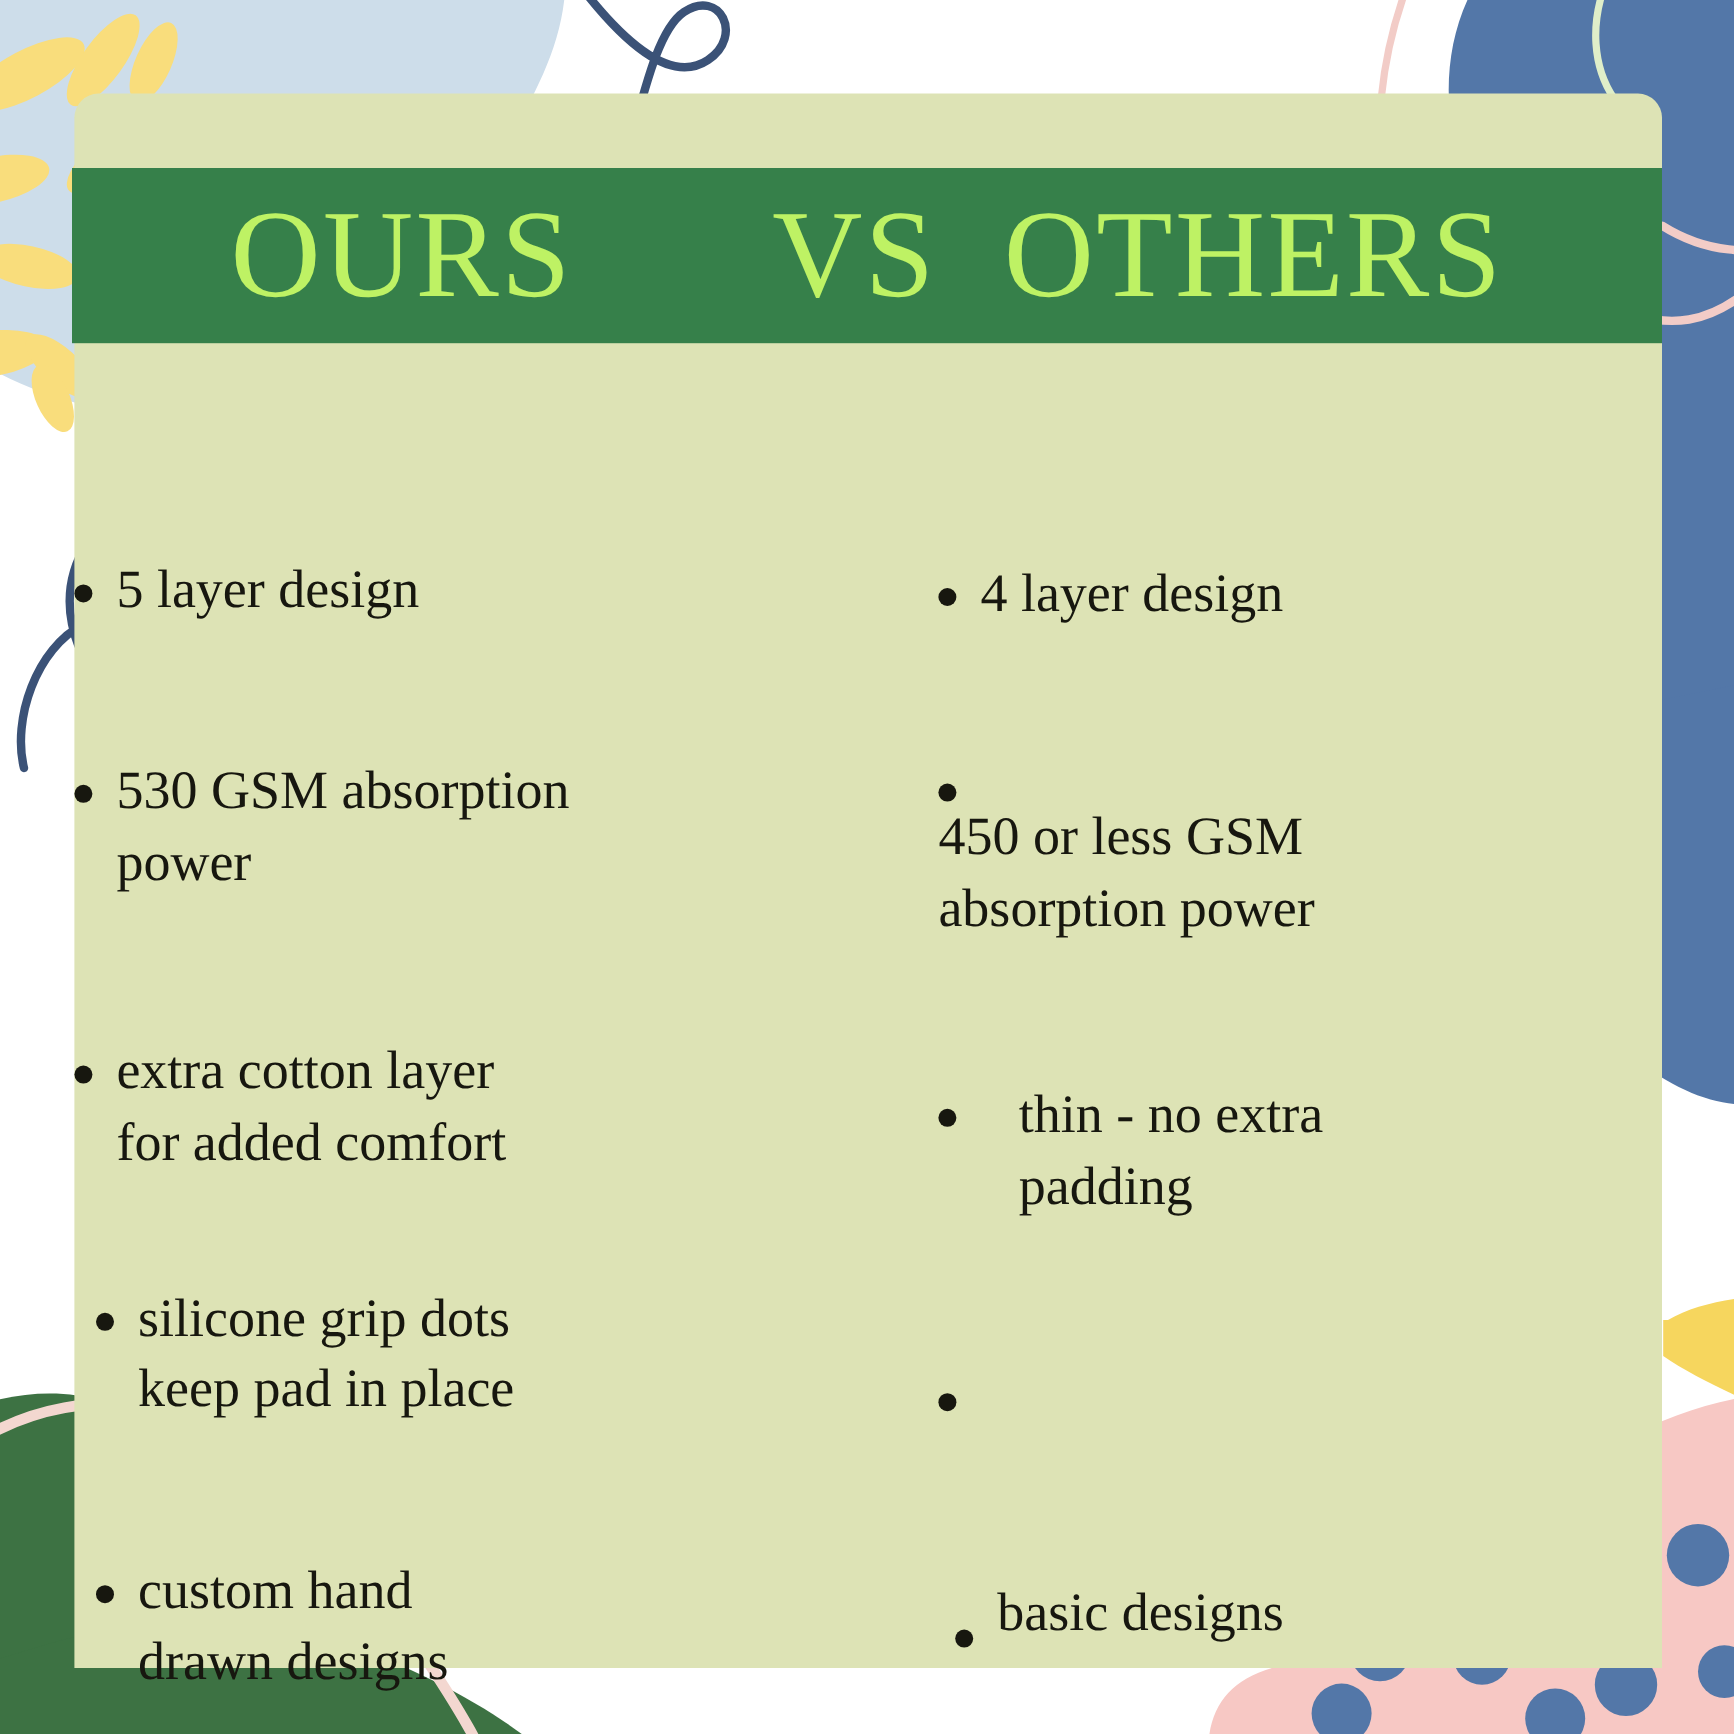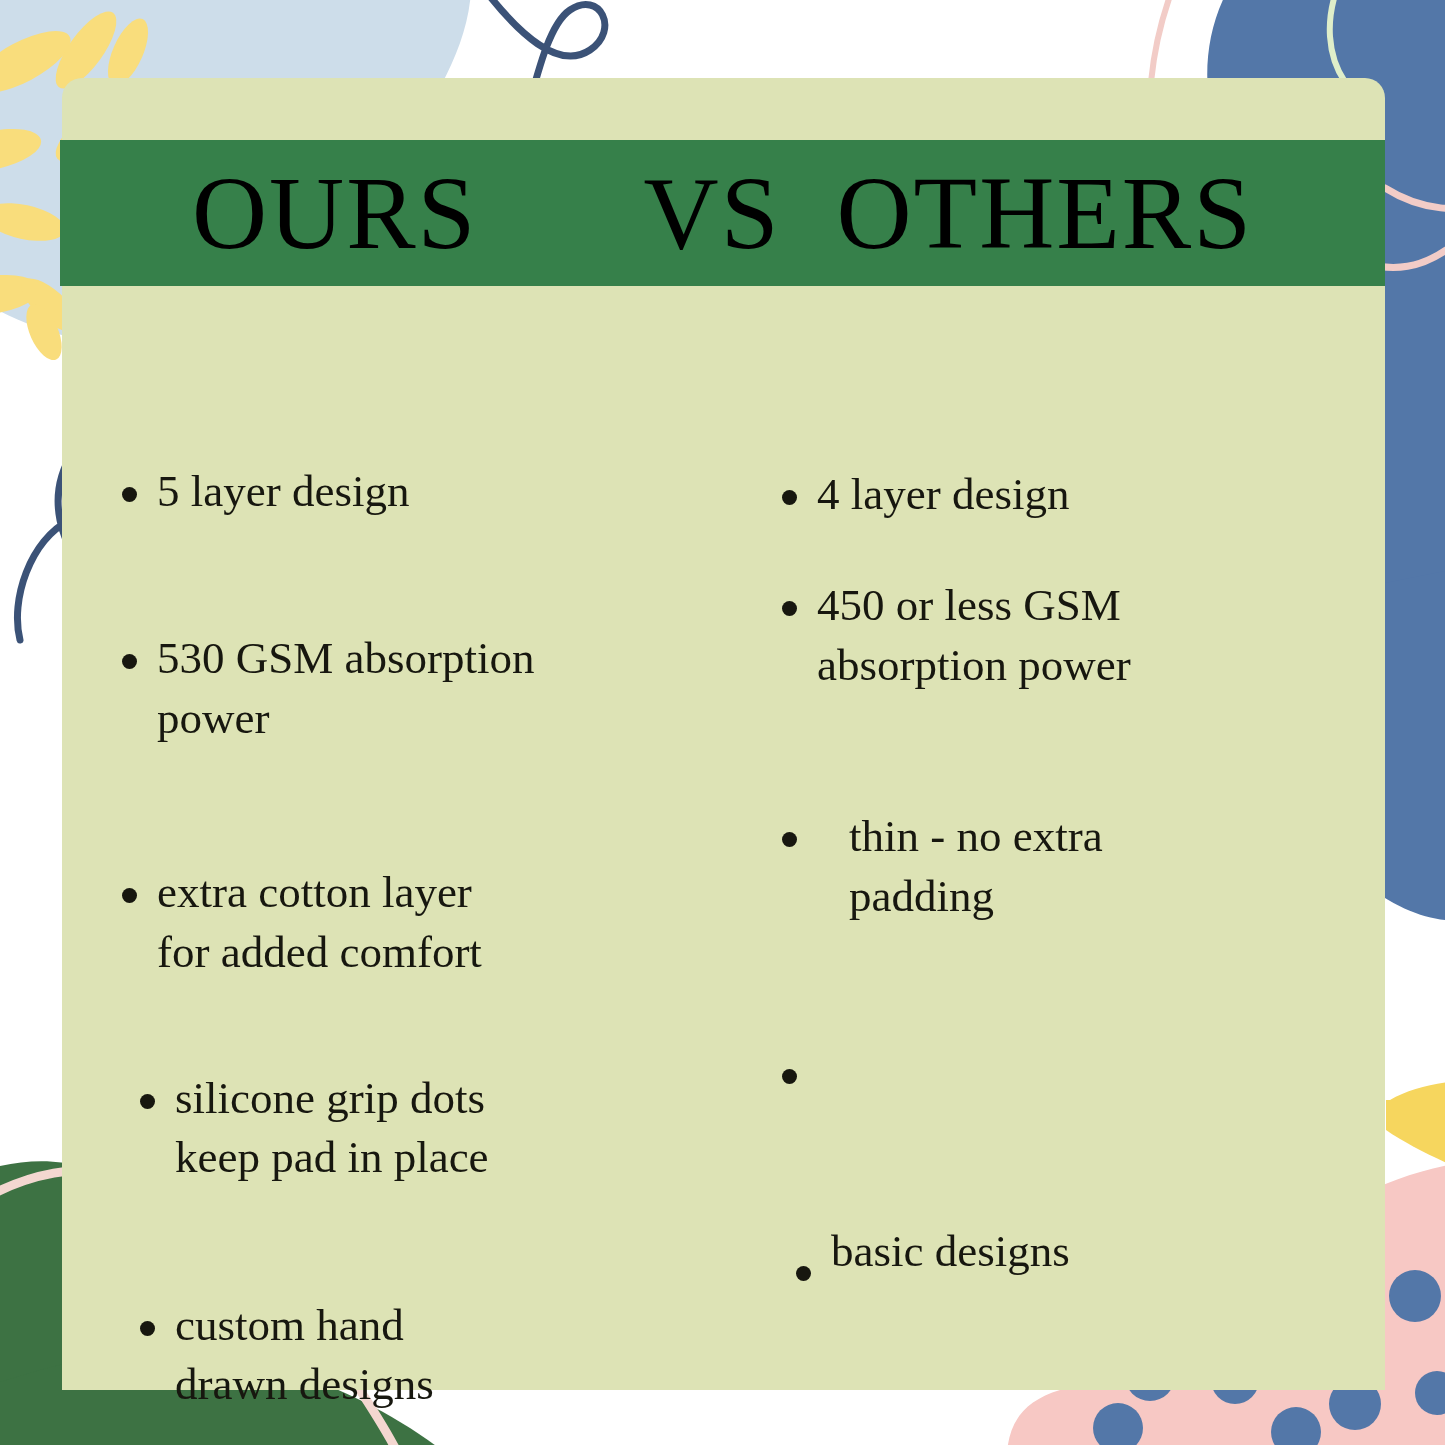"OURS VS OTHERS" .header-title { color: #000000 -> #bef264 }
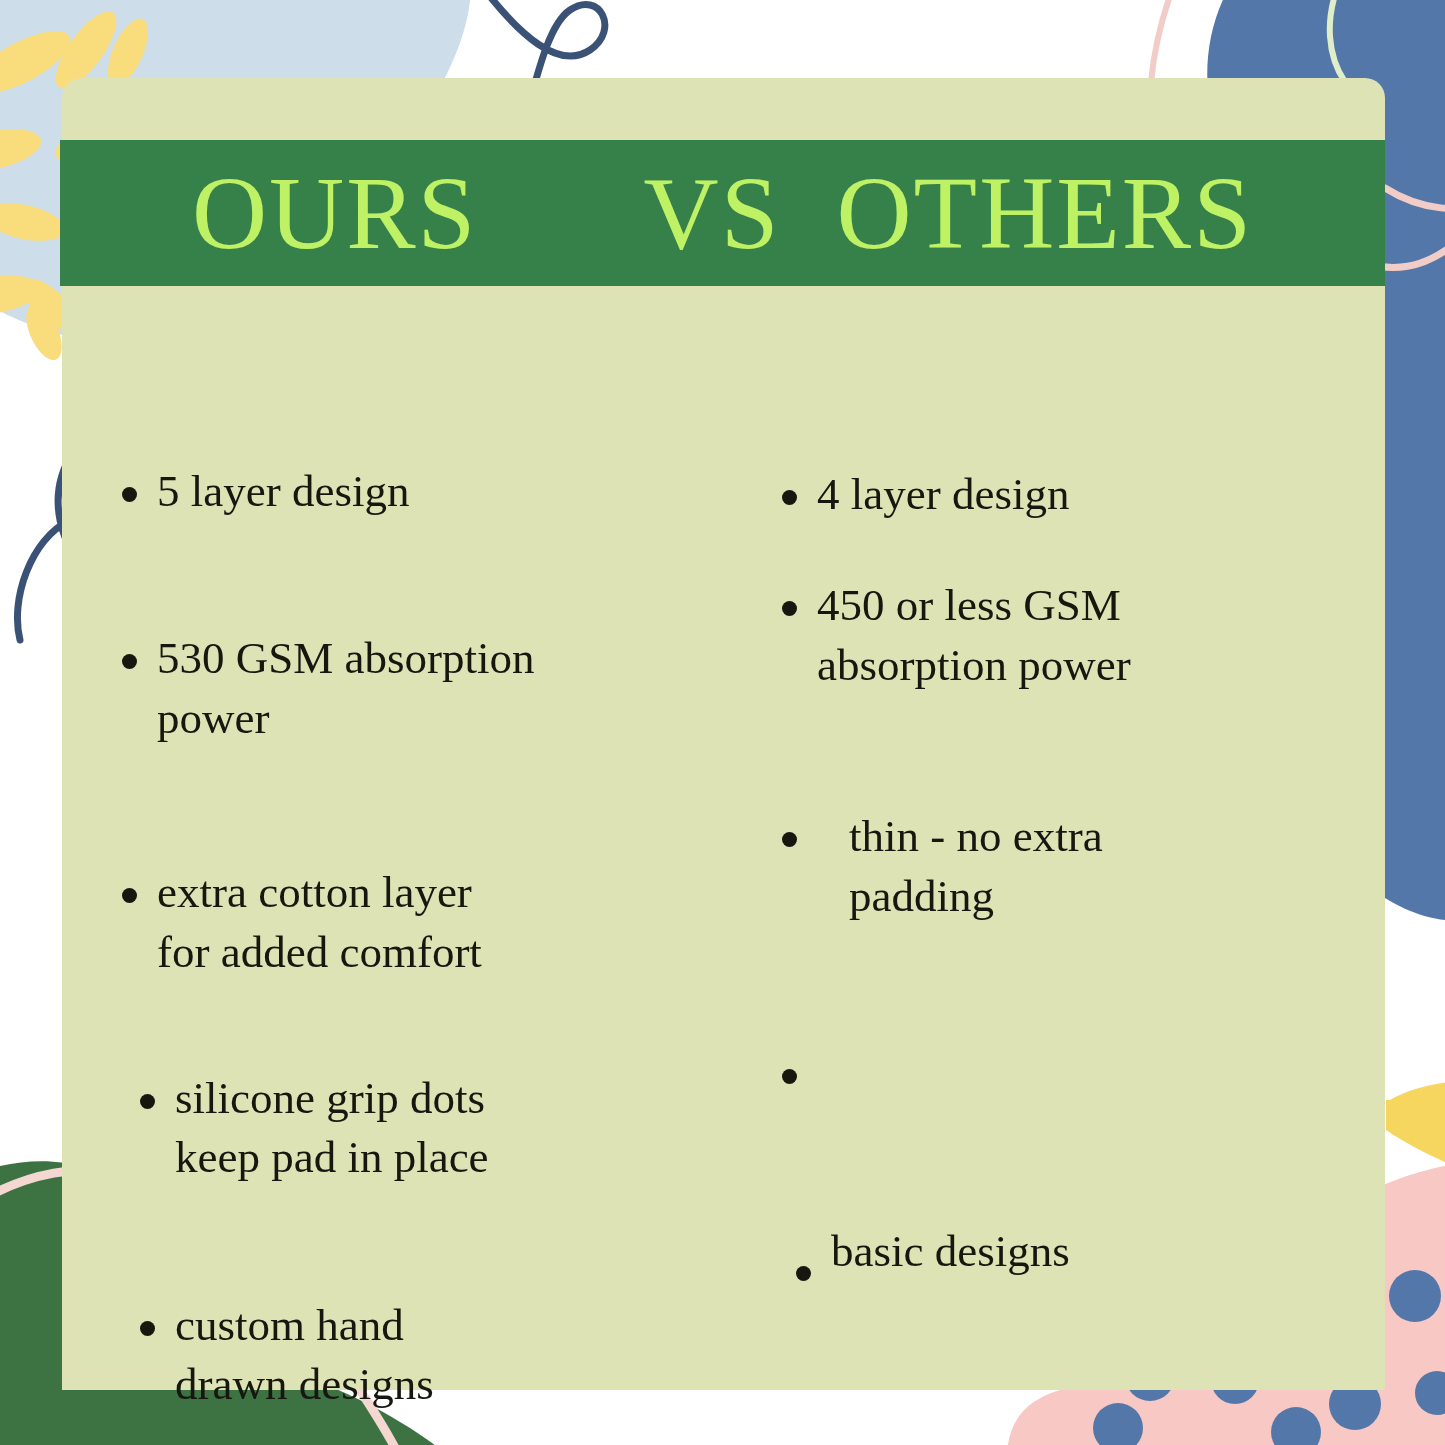"5 layer design" .col-ours { padding-left: 60px -> none }
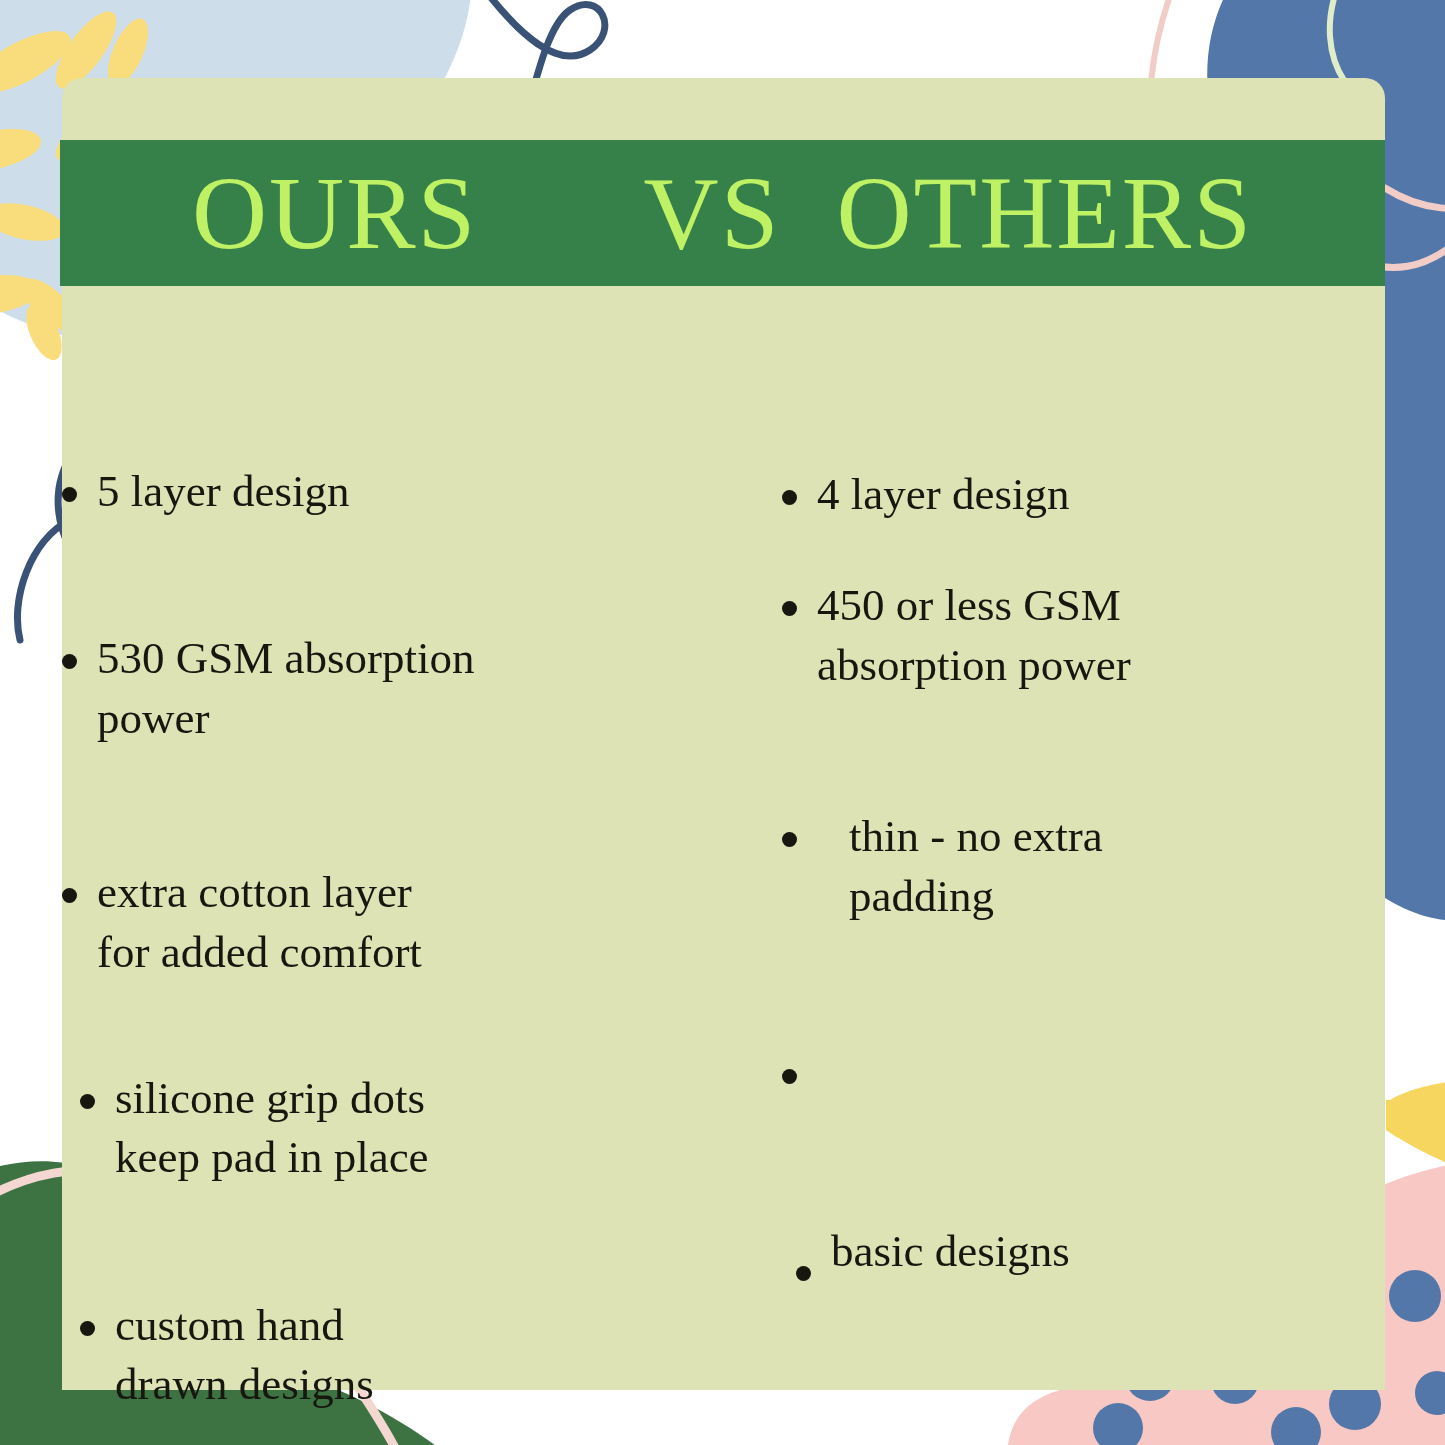"450 or less GSM" .col-others .row:nth-child(2) { flex-direction: none -> column; margin-top: 52px -> 104px }
